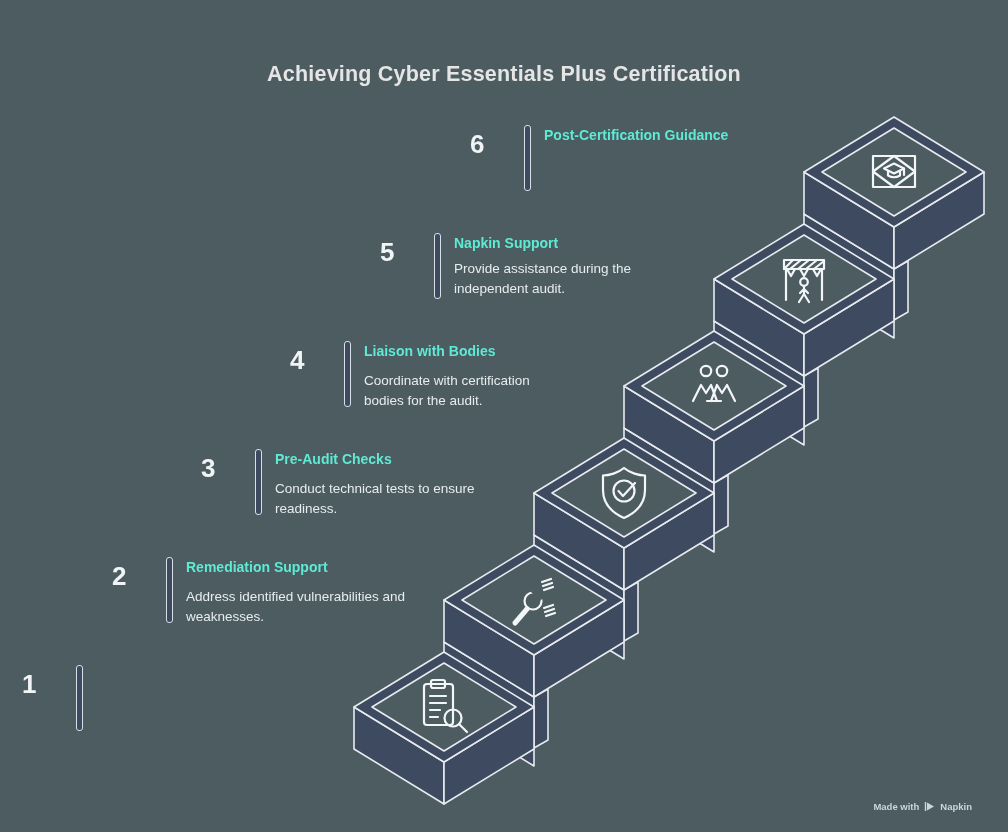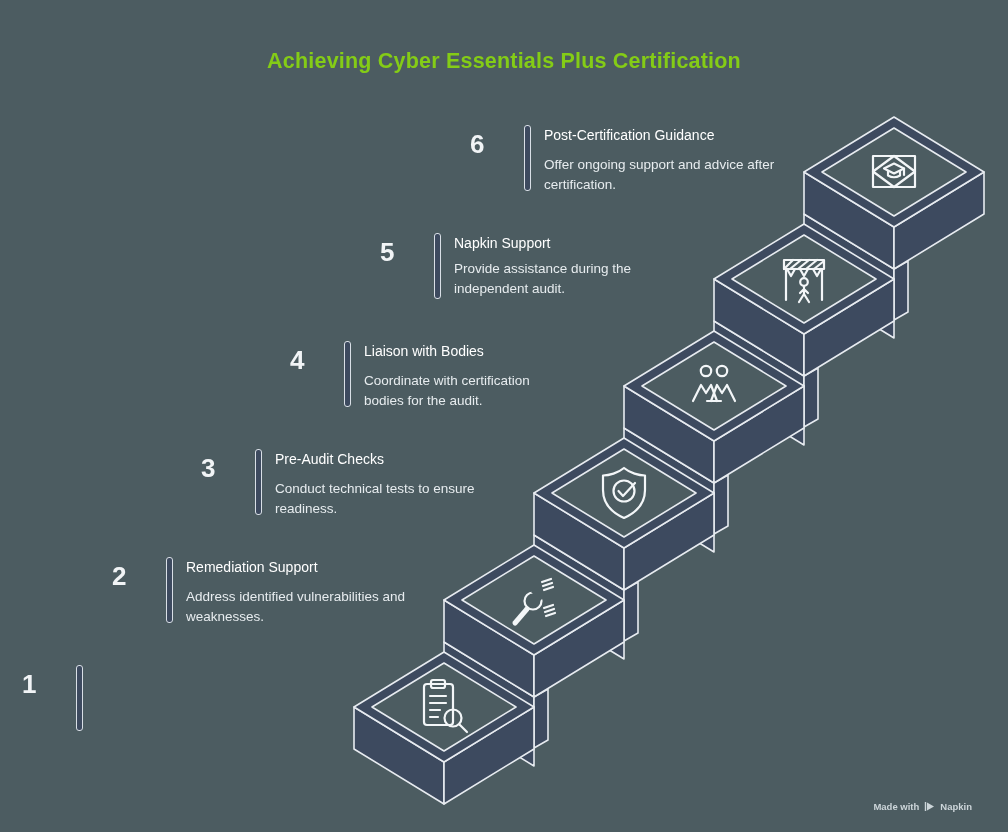"Achieving Cyber Essentials Plus" .page-title { color: #84cc16 -> #e5e5e5; margin: 0 -> 13px }
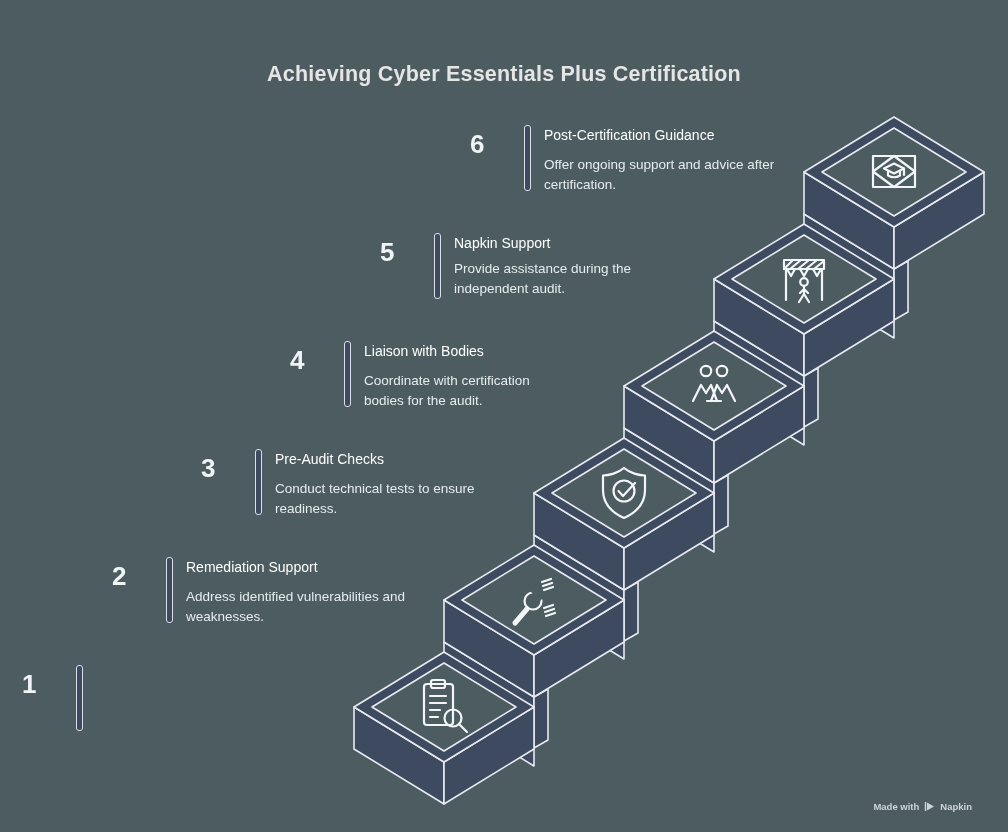"Post-Certification Guidance" .step-title { color: #ffffff -> #5eead4; font-weight: normal -> bold }
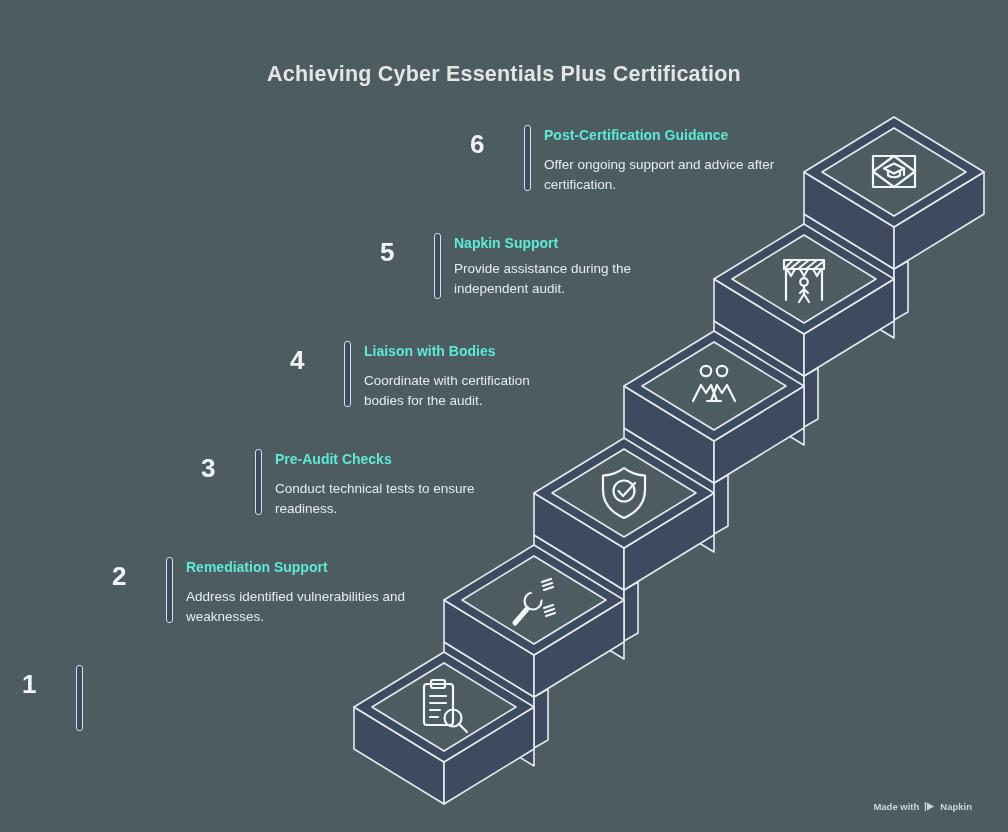"Offer ongoing support and advice" p.step-desc { html: <p>Offer ongoing support and advice after certification.</p> -> none }
